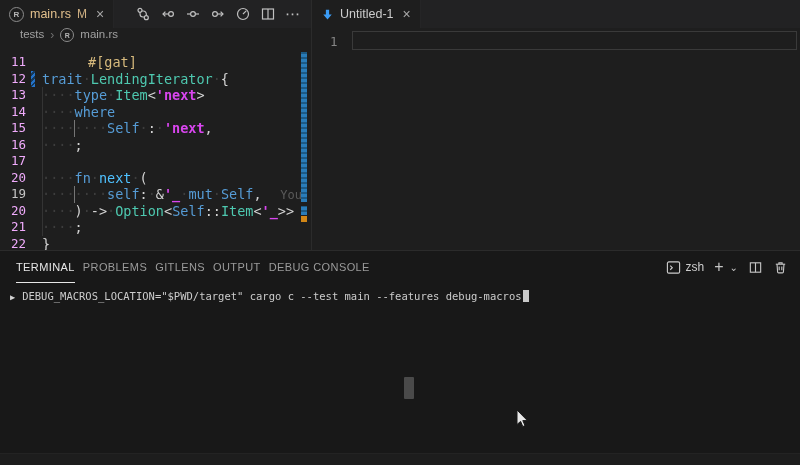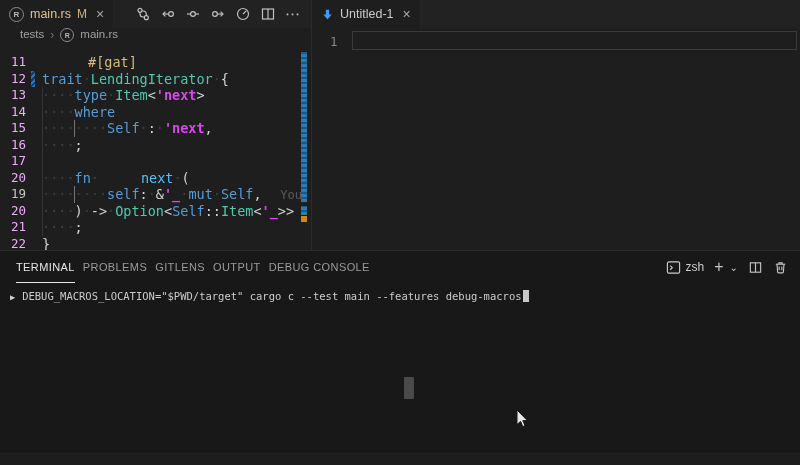"next" .tk-fn { margin-left: 42px -> none }
